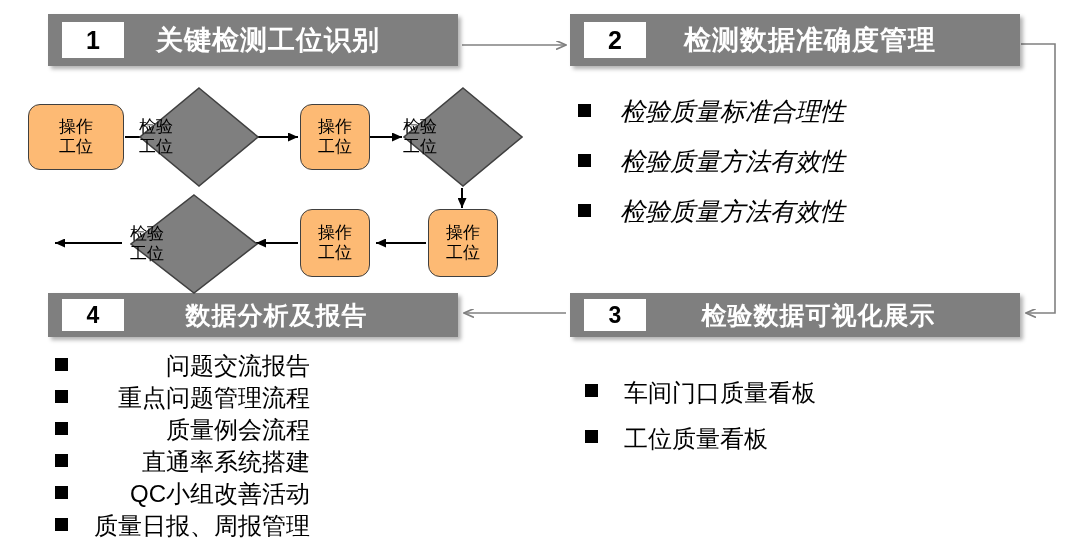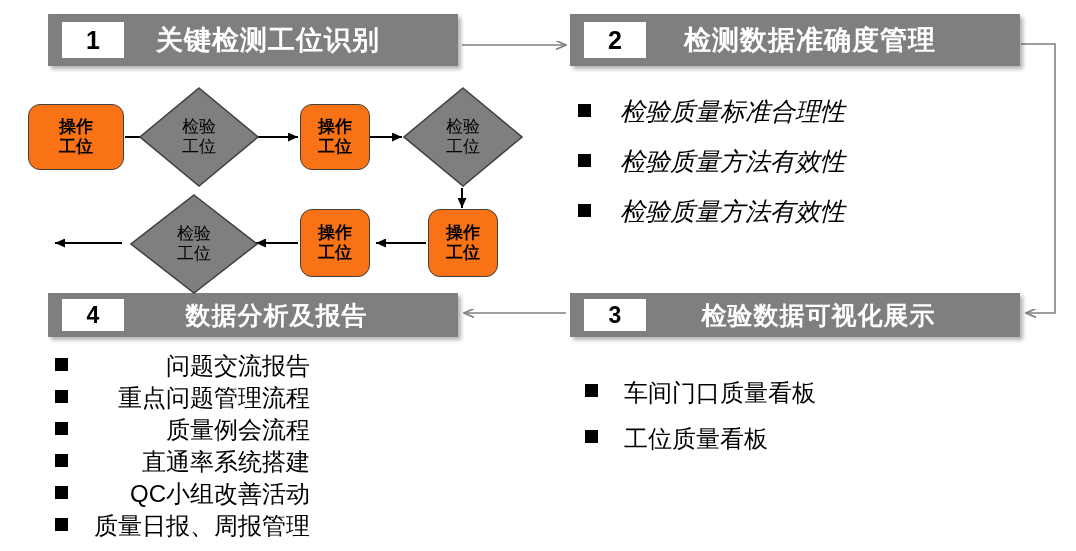"操作" .flow-proc { background: #f97316 -> #fdba74; font-weight: bold -> none }
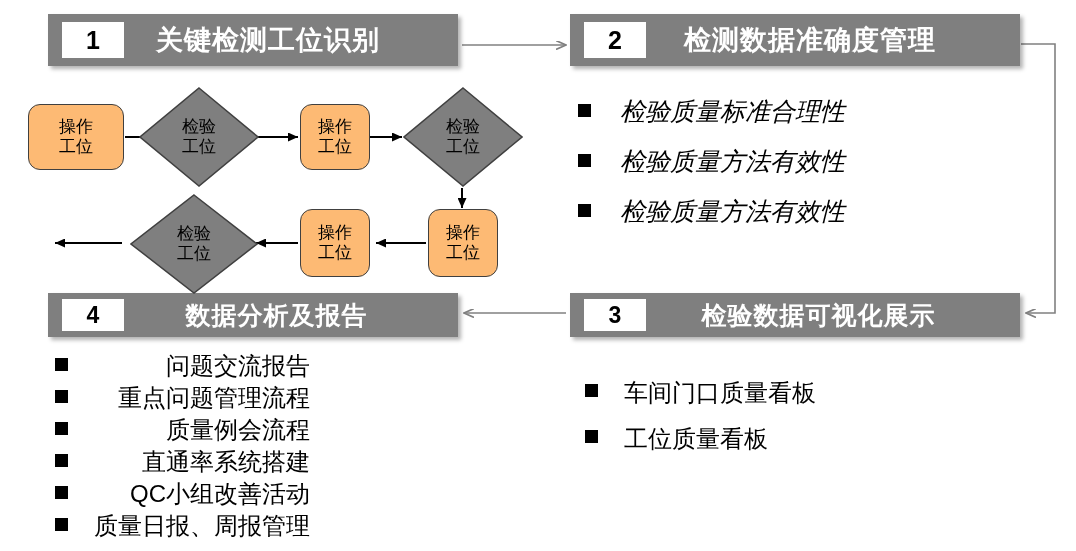"检验" .flow-diamond { justify-content: center -> none }
